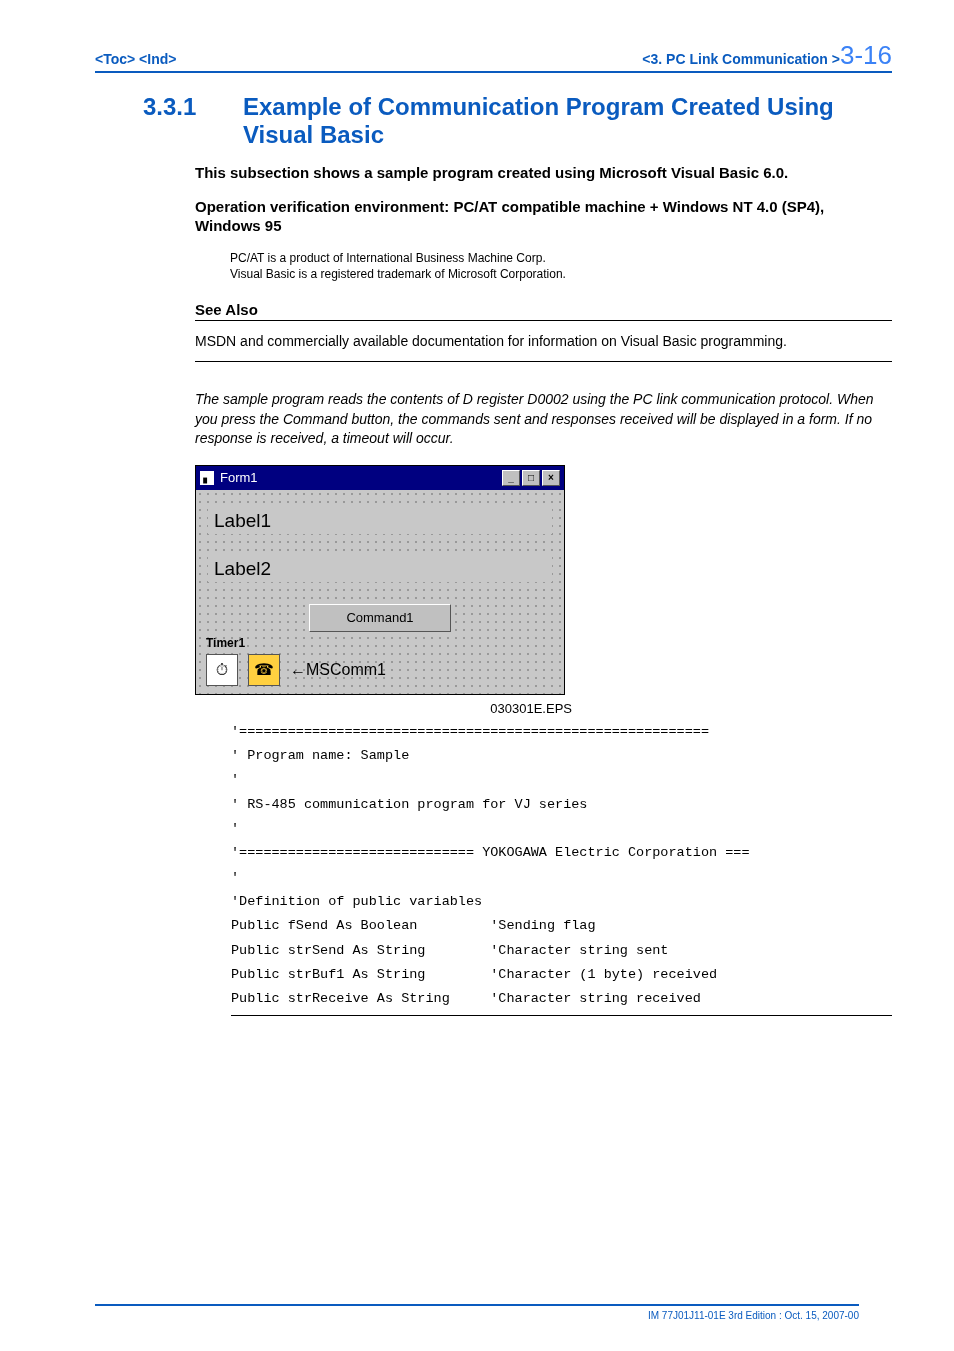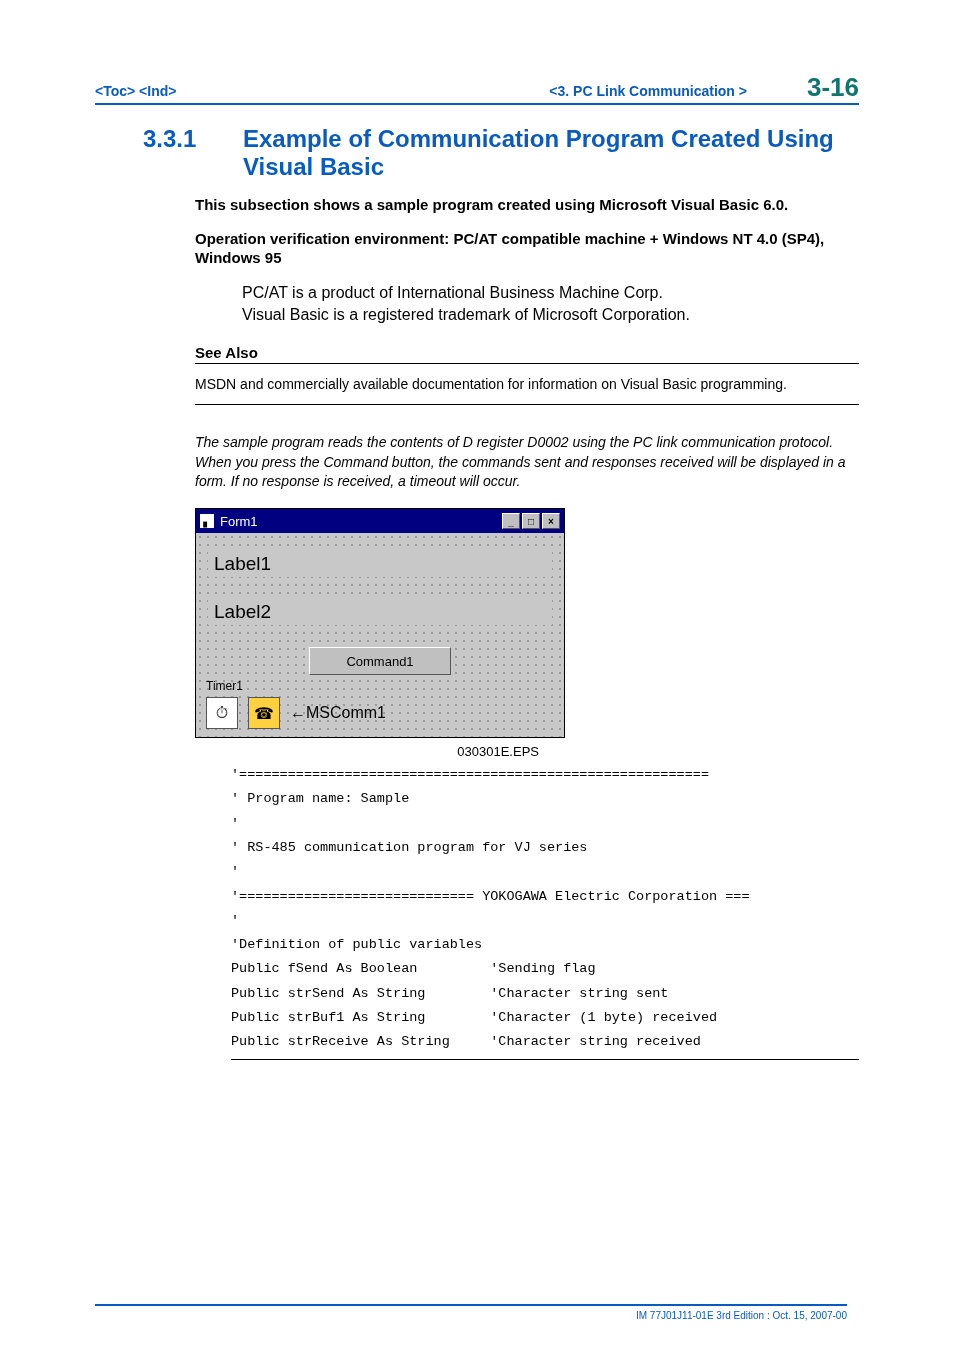"<Toc> <Ind>" .page { padding: 40px 95px 40px 95px -> 40px 62px 40px 95px }
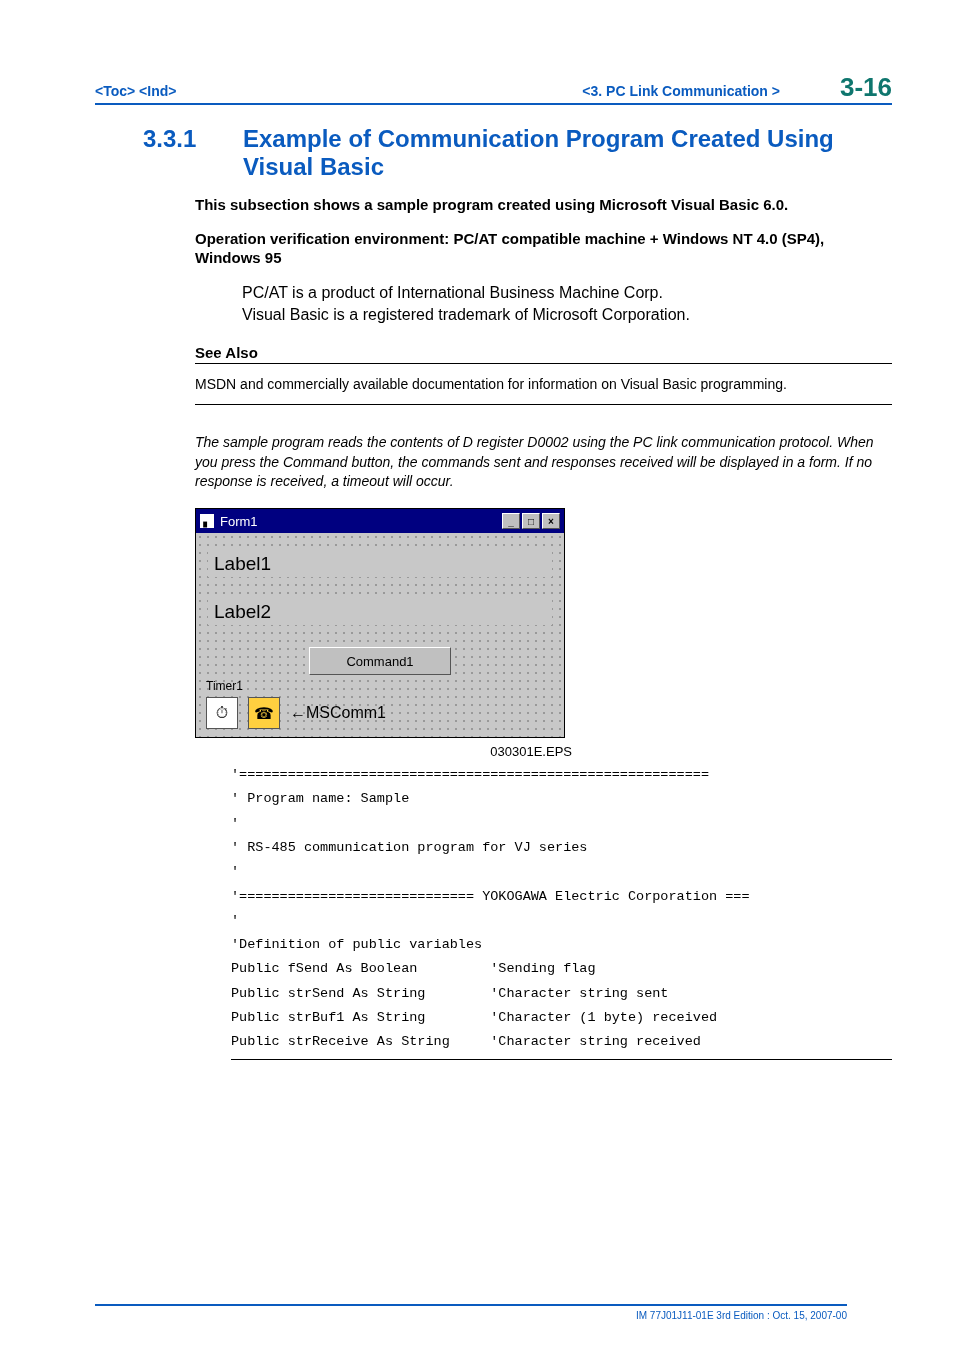"<3. PC Link Communication >" .head-right { gap: 60px -> none }
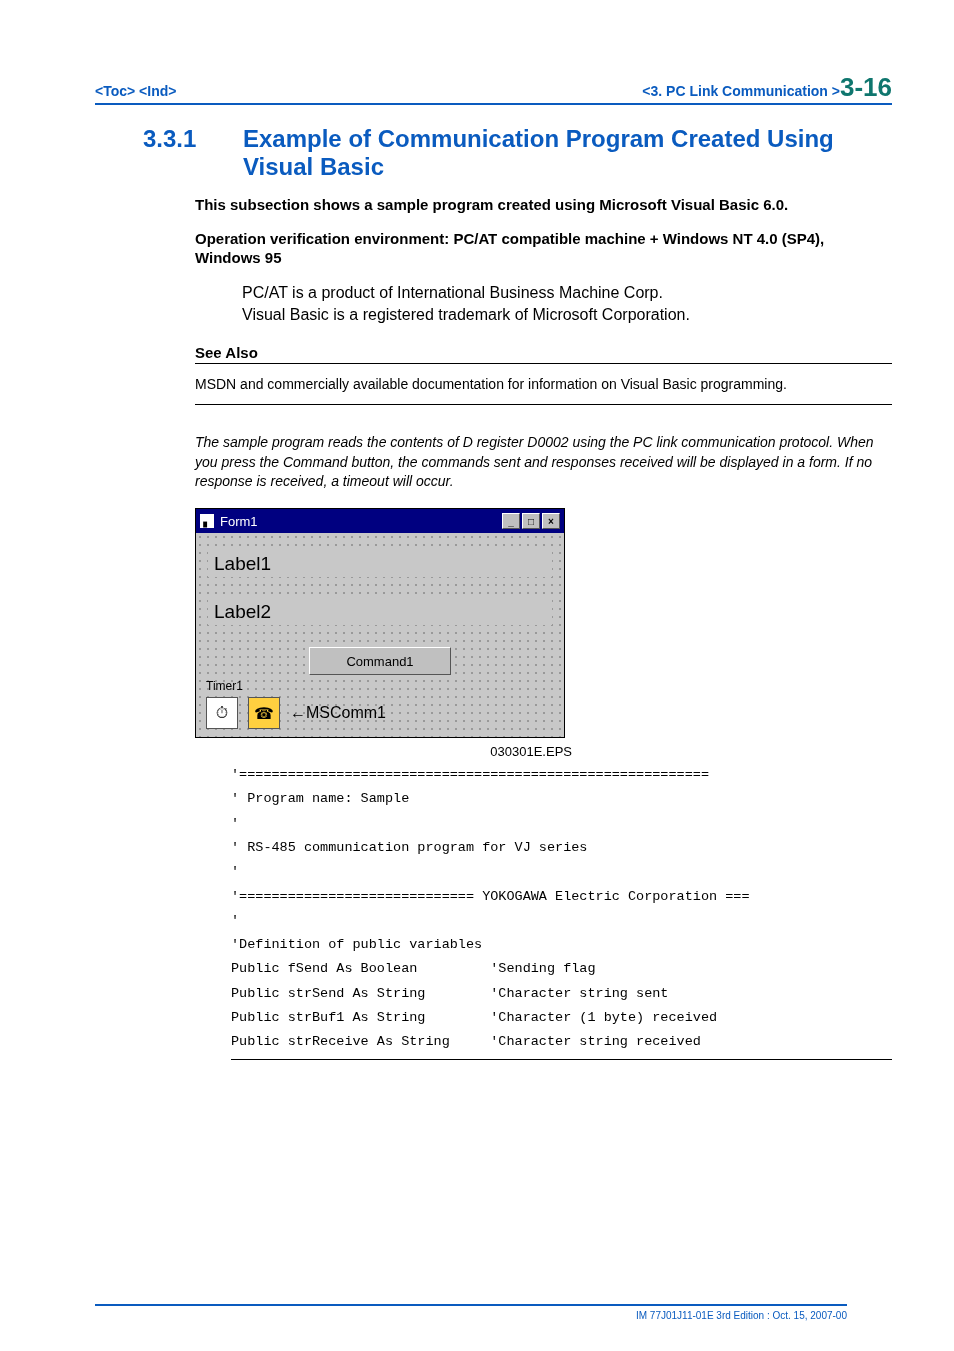"3-16" .page-number { color: #0f766e -> #3b82f6; font-weight: bold -> normal; margin-top: 32px -> none }
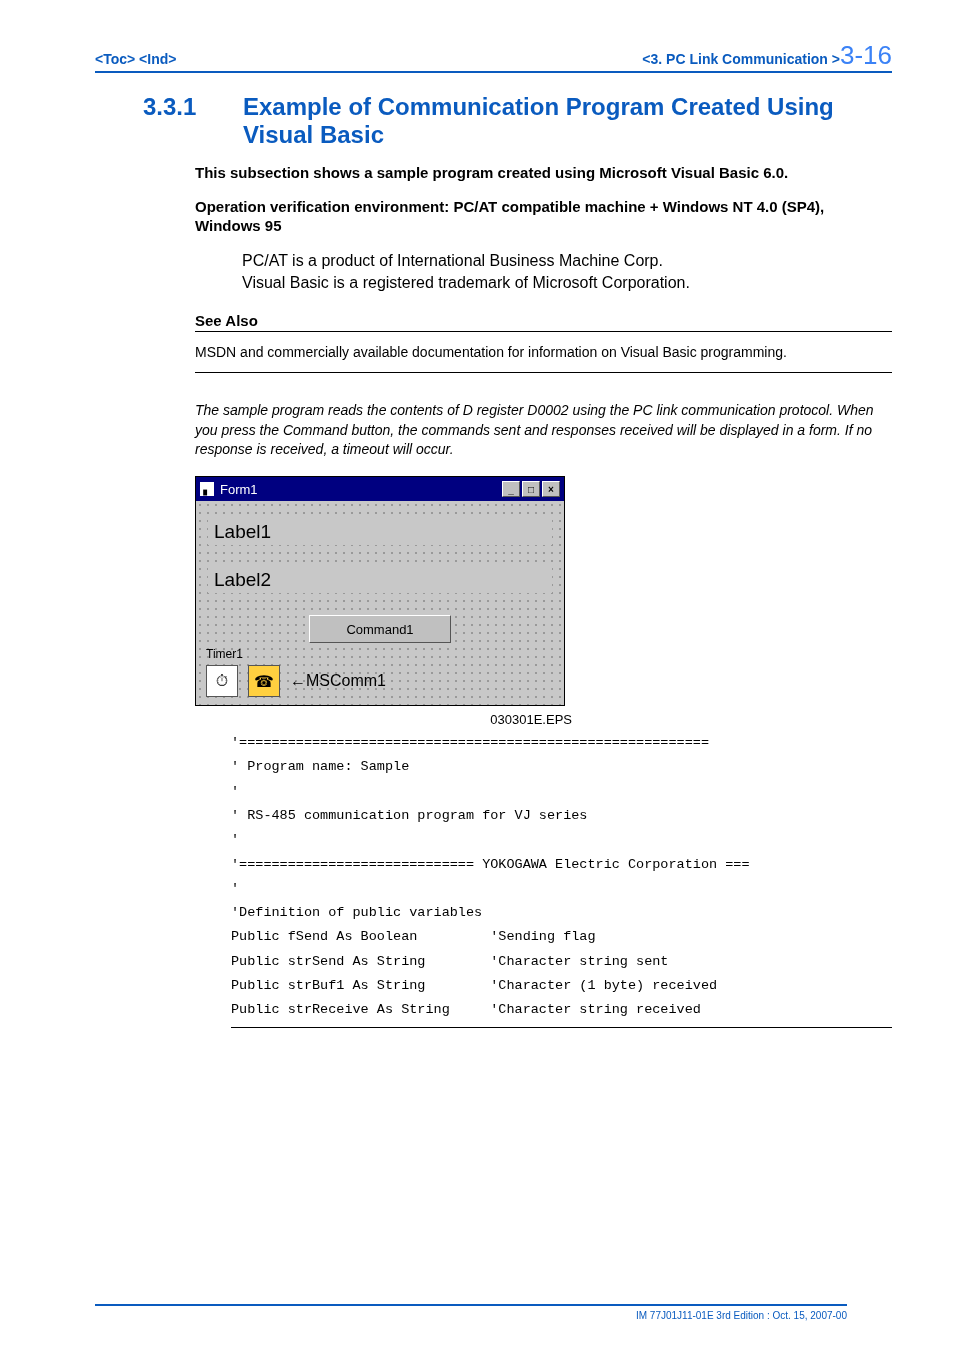"PC/AT is a product of" .small-note { font-size: 16px -> 12px; margin-left: 47px -> 35px }
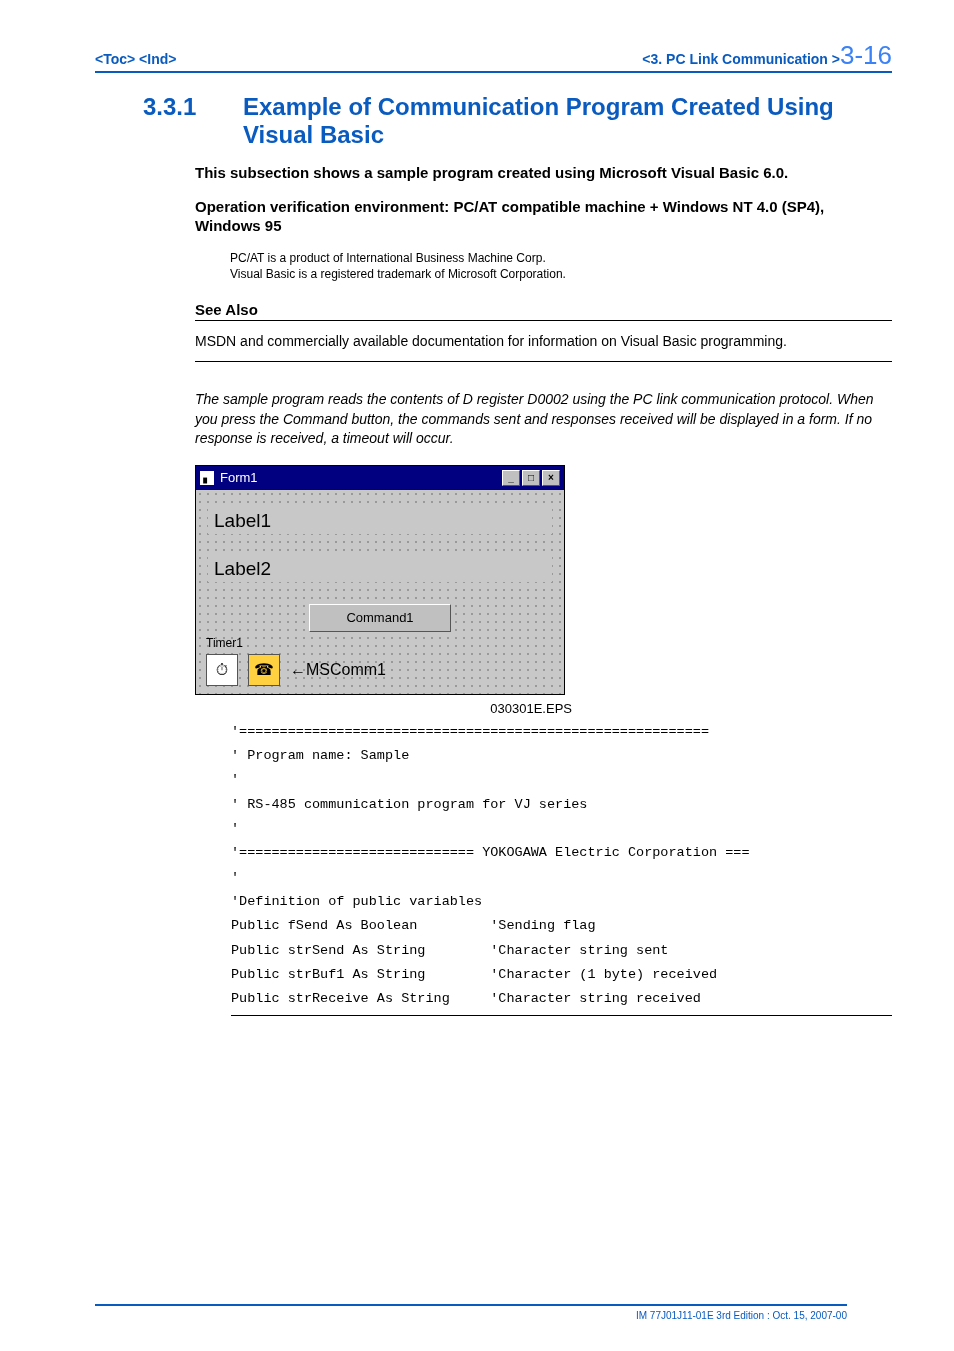"Timer1" .timer-row { font-weight: none -> bold }
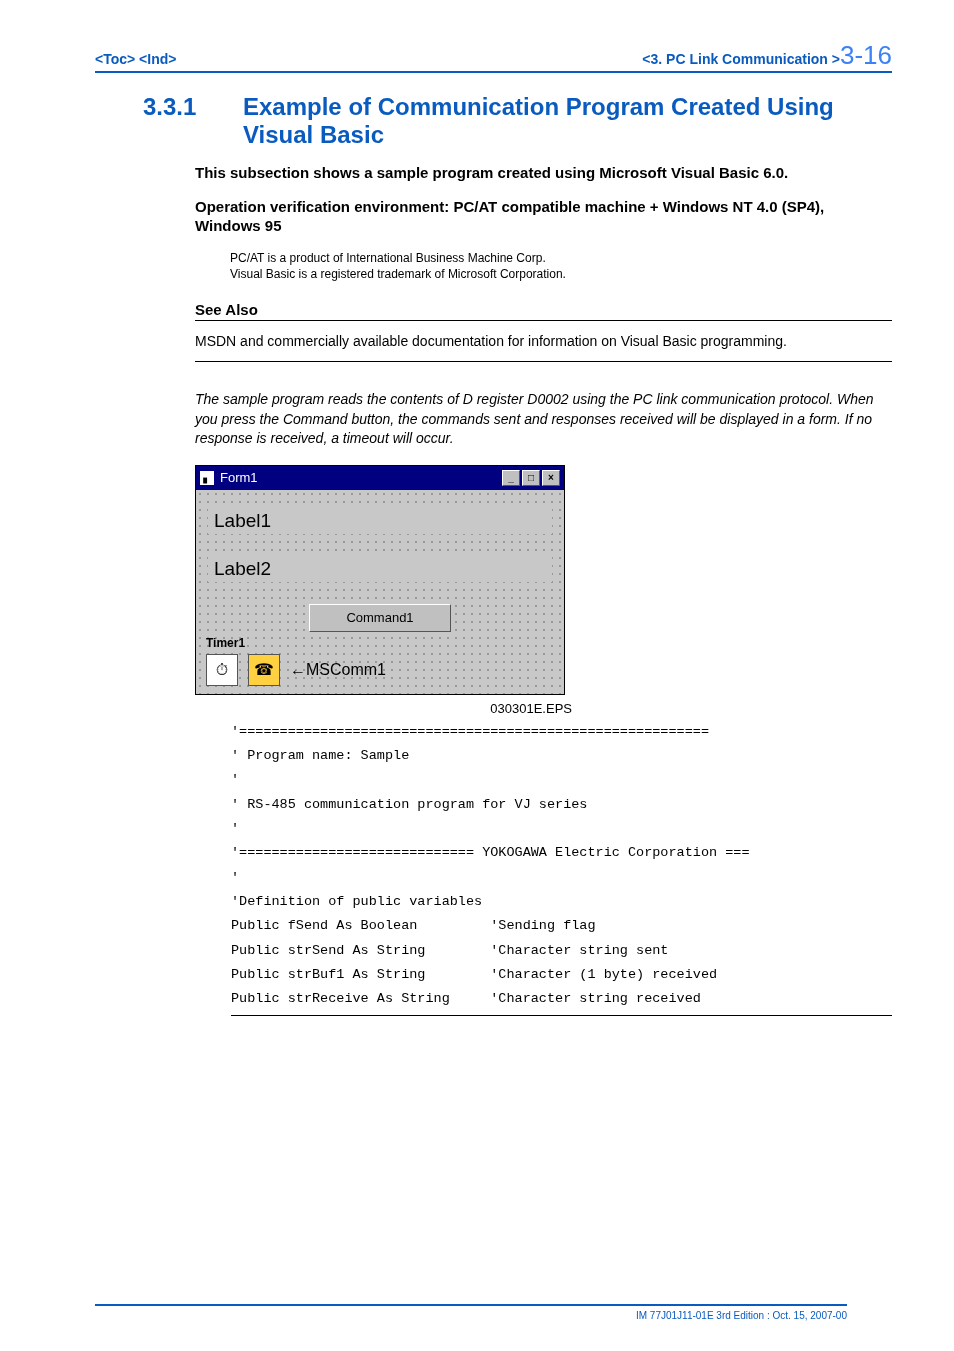"IM 77J01J11-01E 3rd Edition :" .footer { right: 107px -> 95px }
